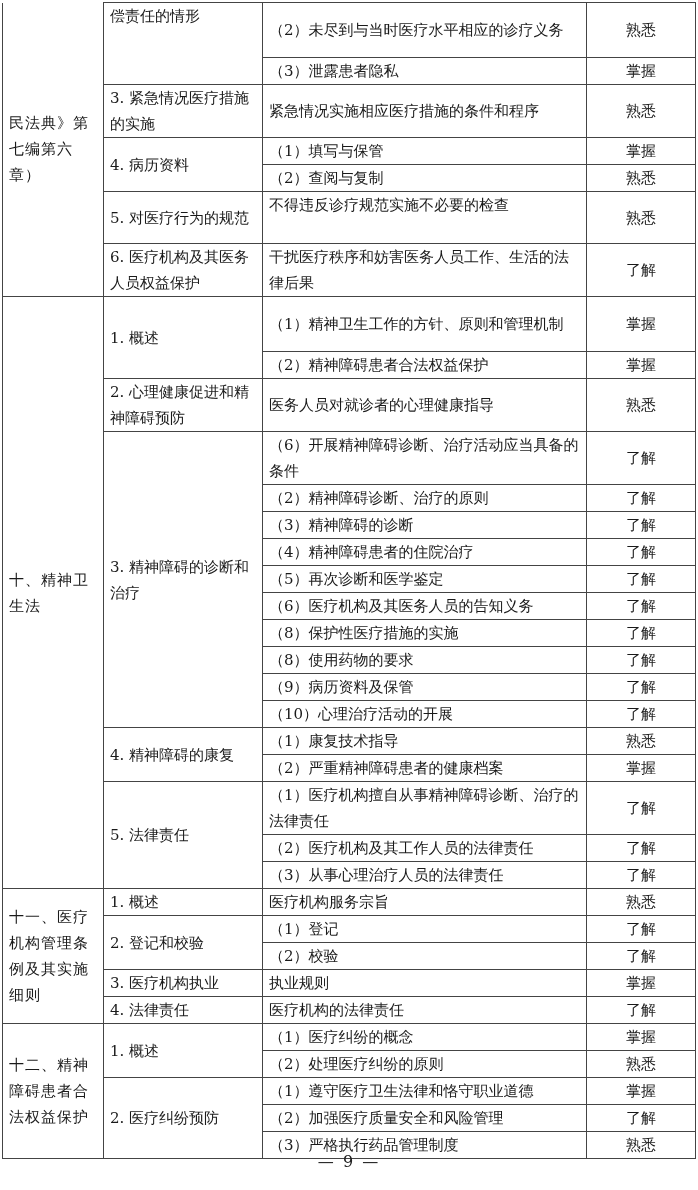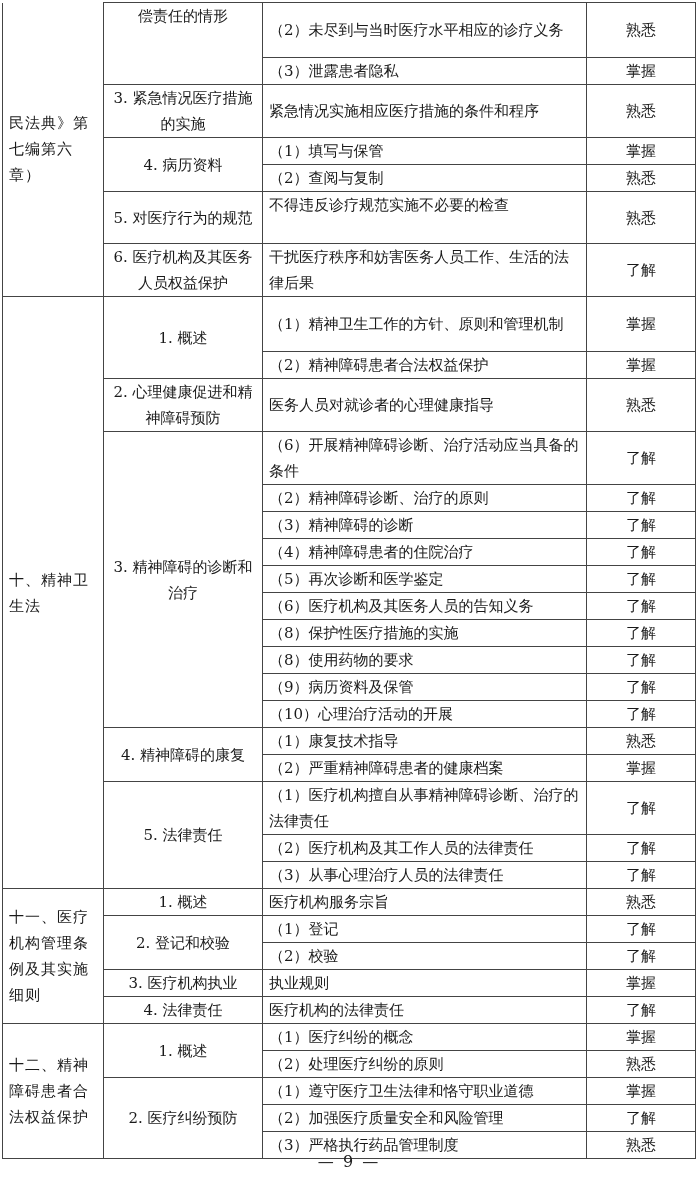"偿责任的情形" td.c2 { text-align: center -> none }
